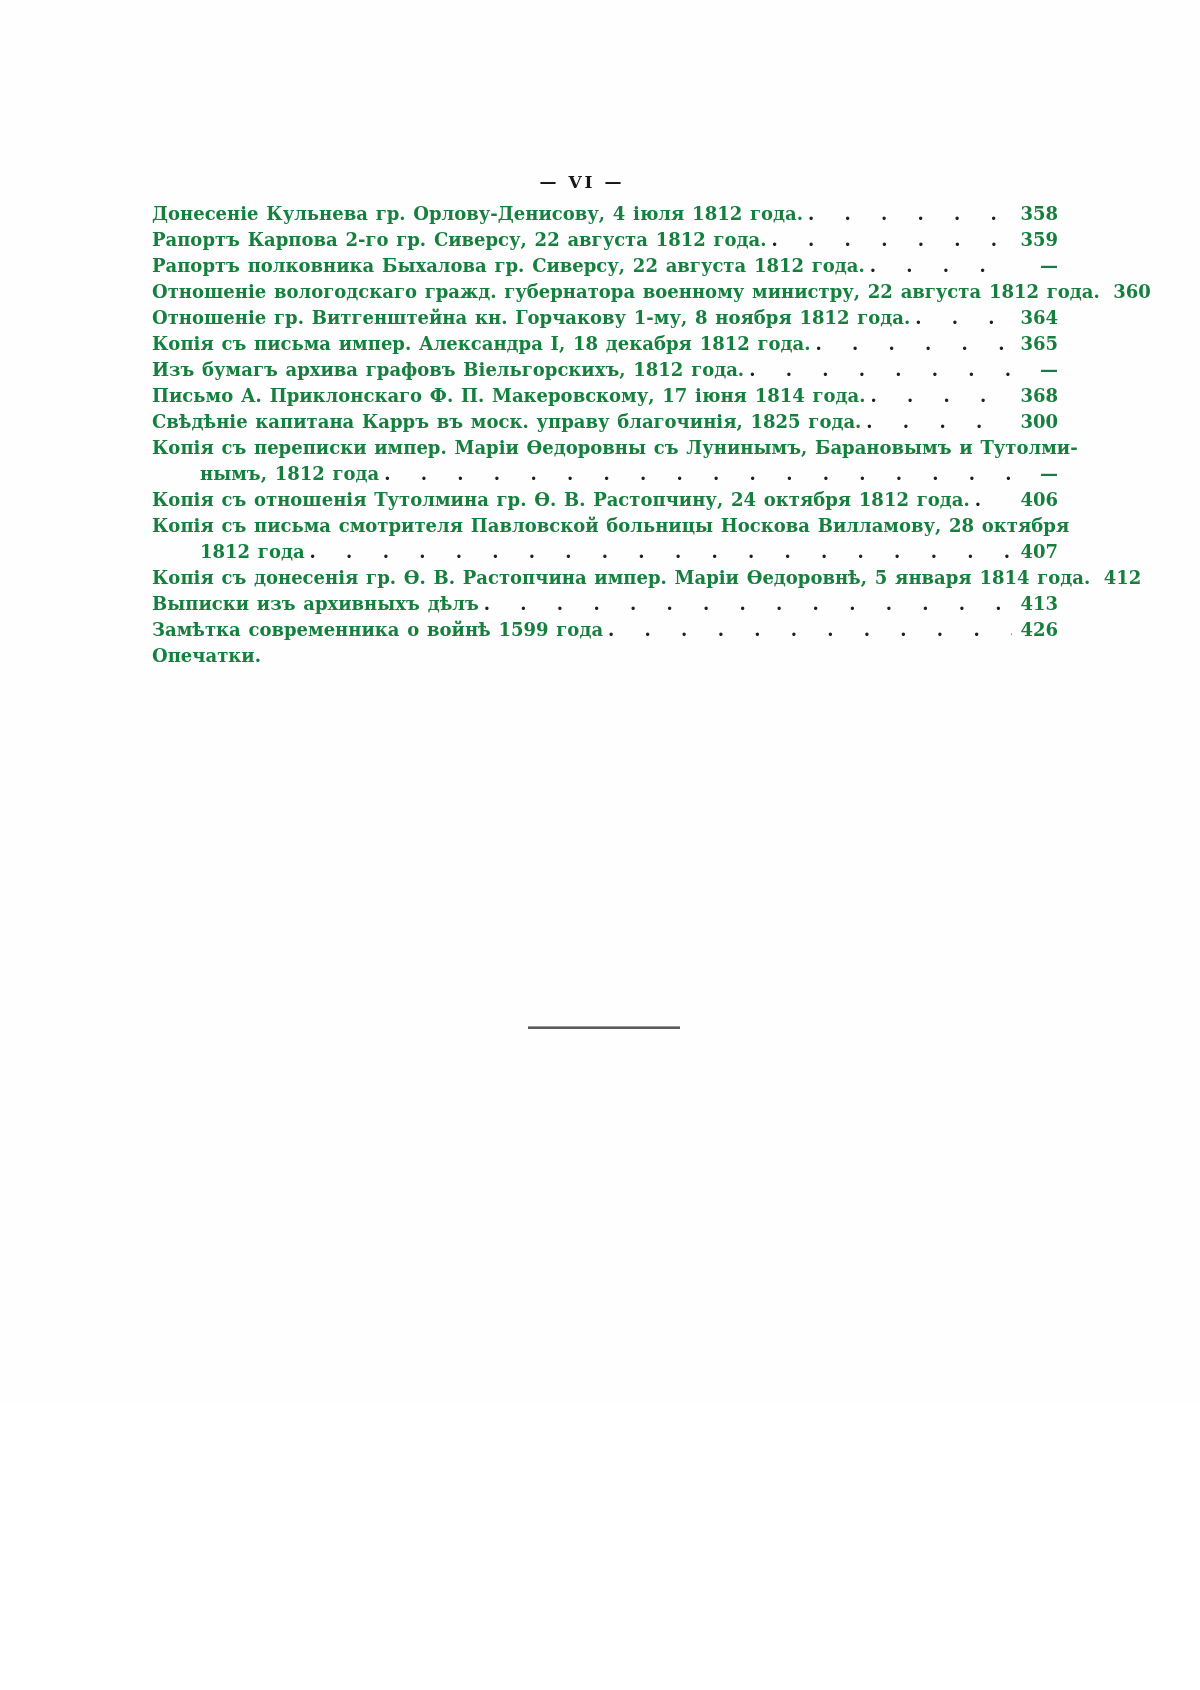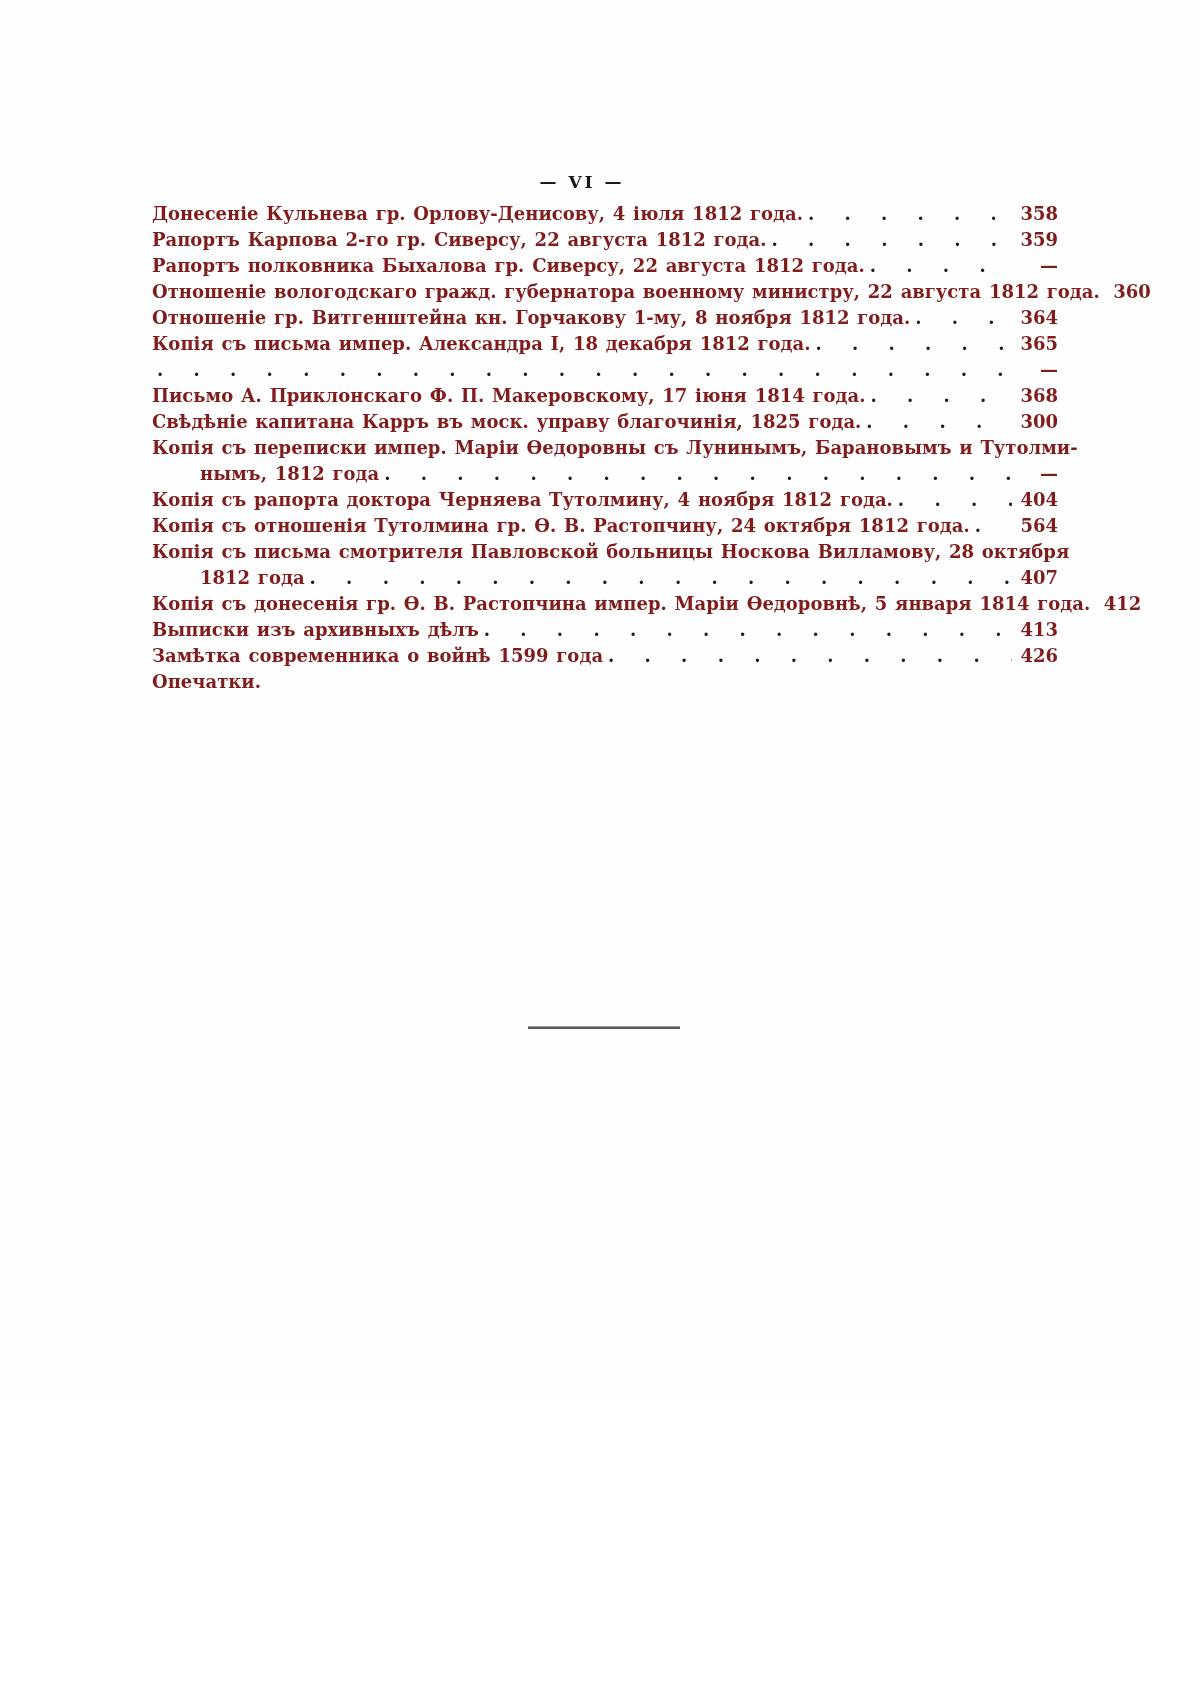"Донесеніе Кульнева гр. Орлову-Денисову," .toc-row { color: #7f1d1d -> #15803d }
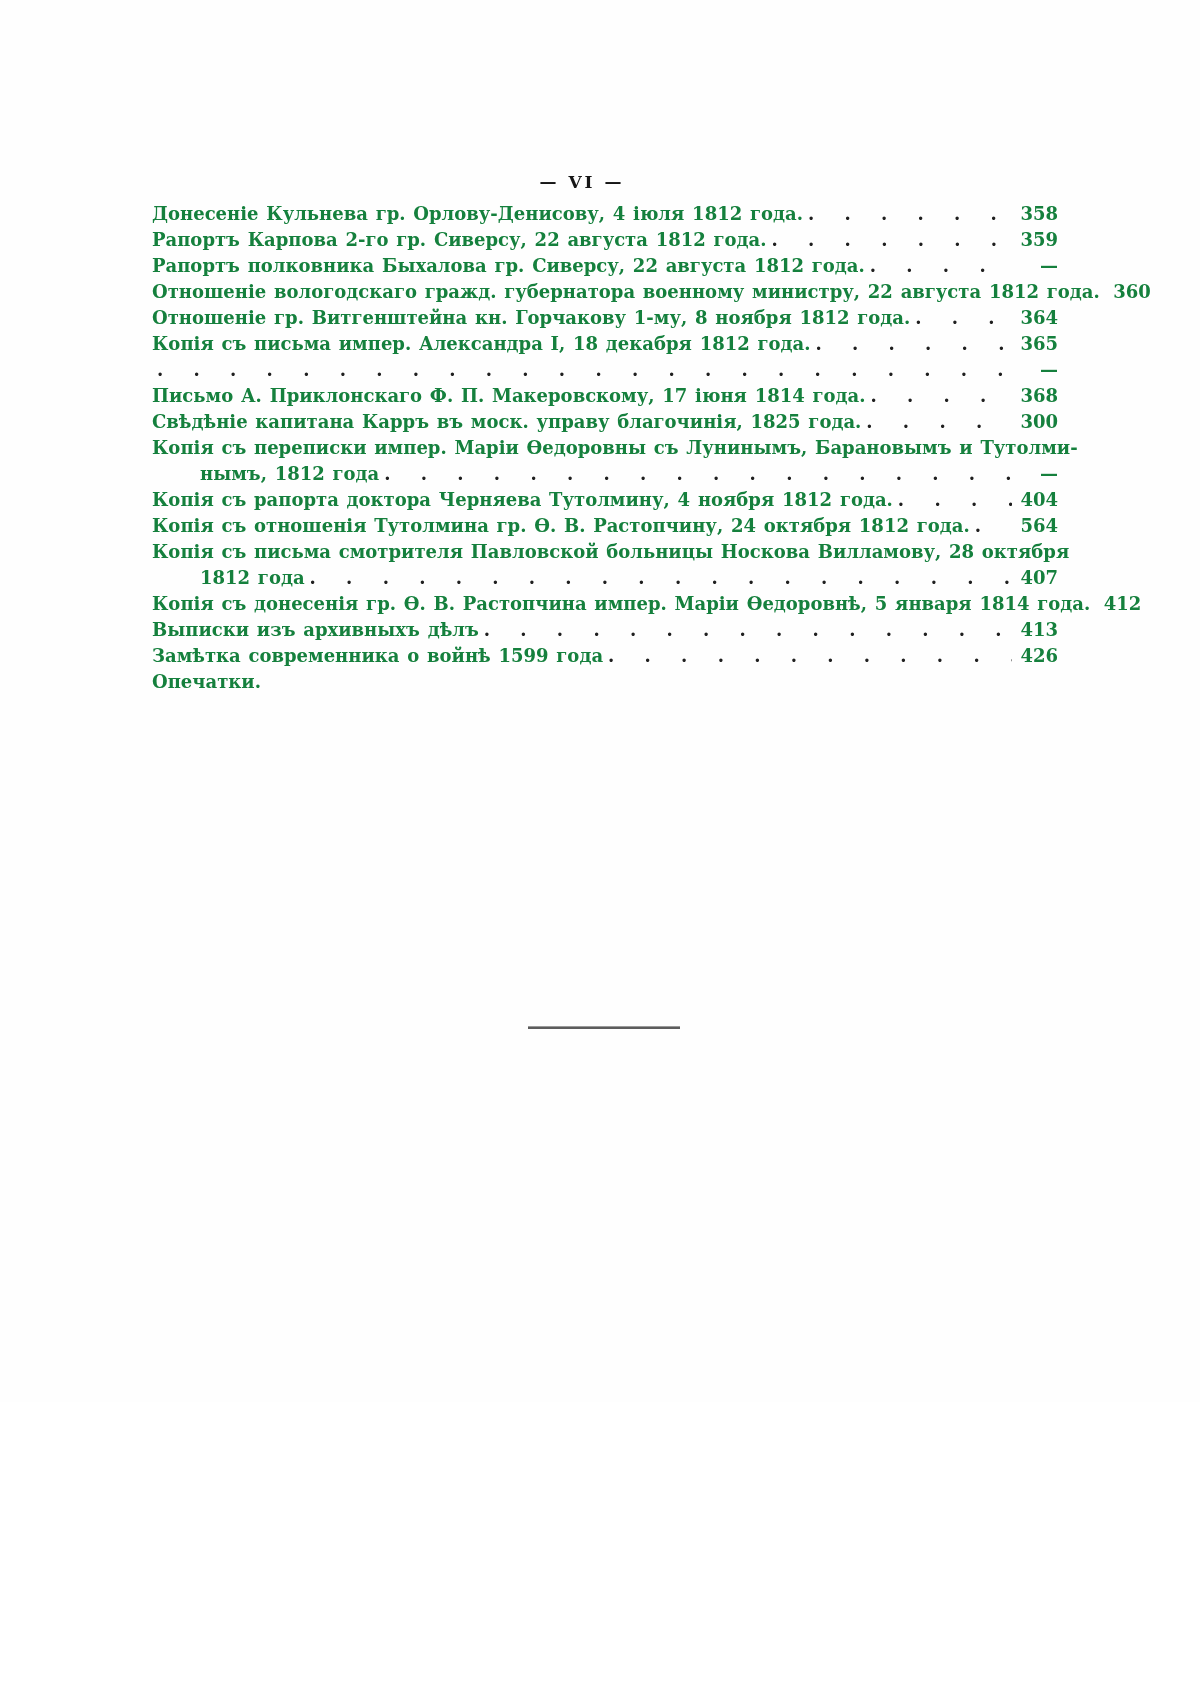"Изъ бумагъ архива графовъ Віельгорскихъ," span.txt { html: none -> <span>Изъ бумагъ архива графовъ Віельгорскихъ, 1812 года.</span> }
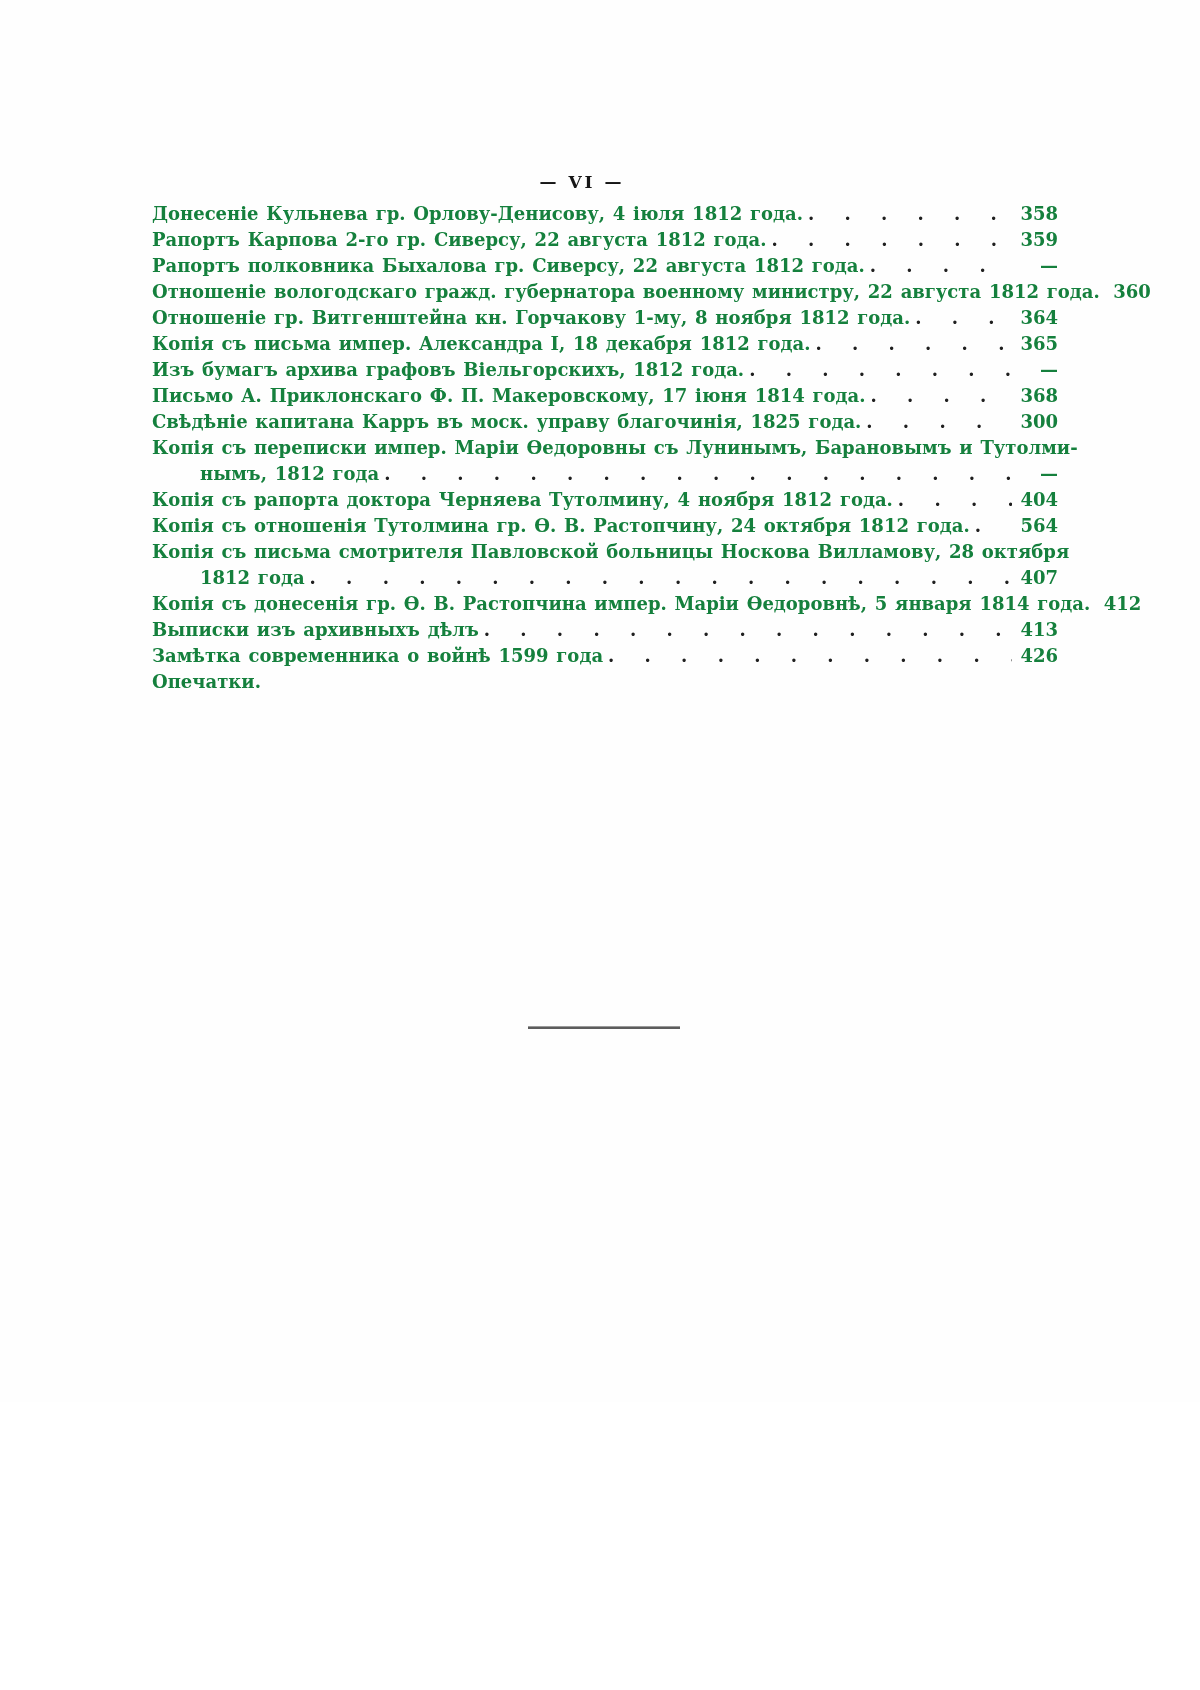"Копія съ рапорта доктора Черняева" div.toc-row { html: <div> <span>Копія съ рапорта доктора Черняева Тутолмину, 4 ноября 1812 года.</span> <span></span> <span>404</span> </div> -> none }
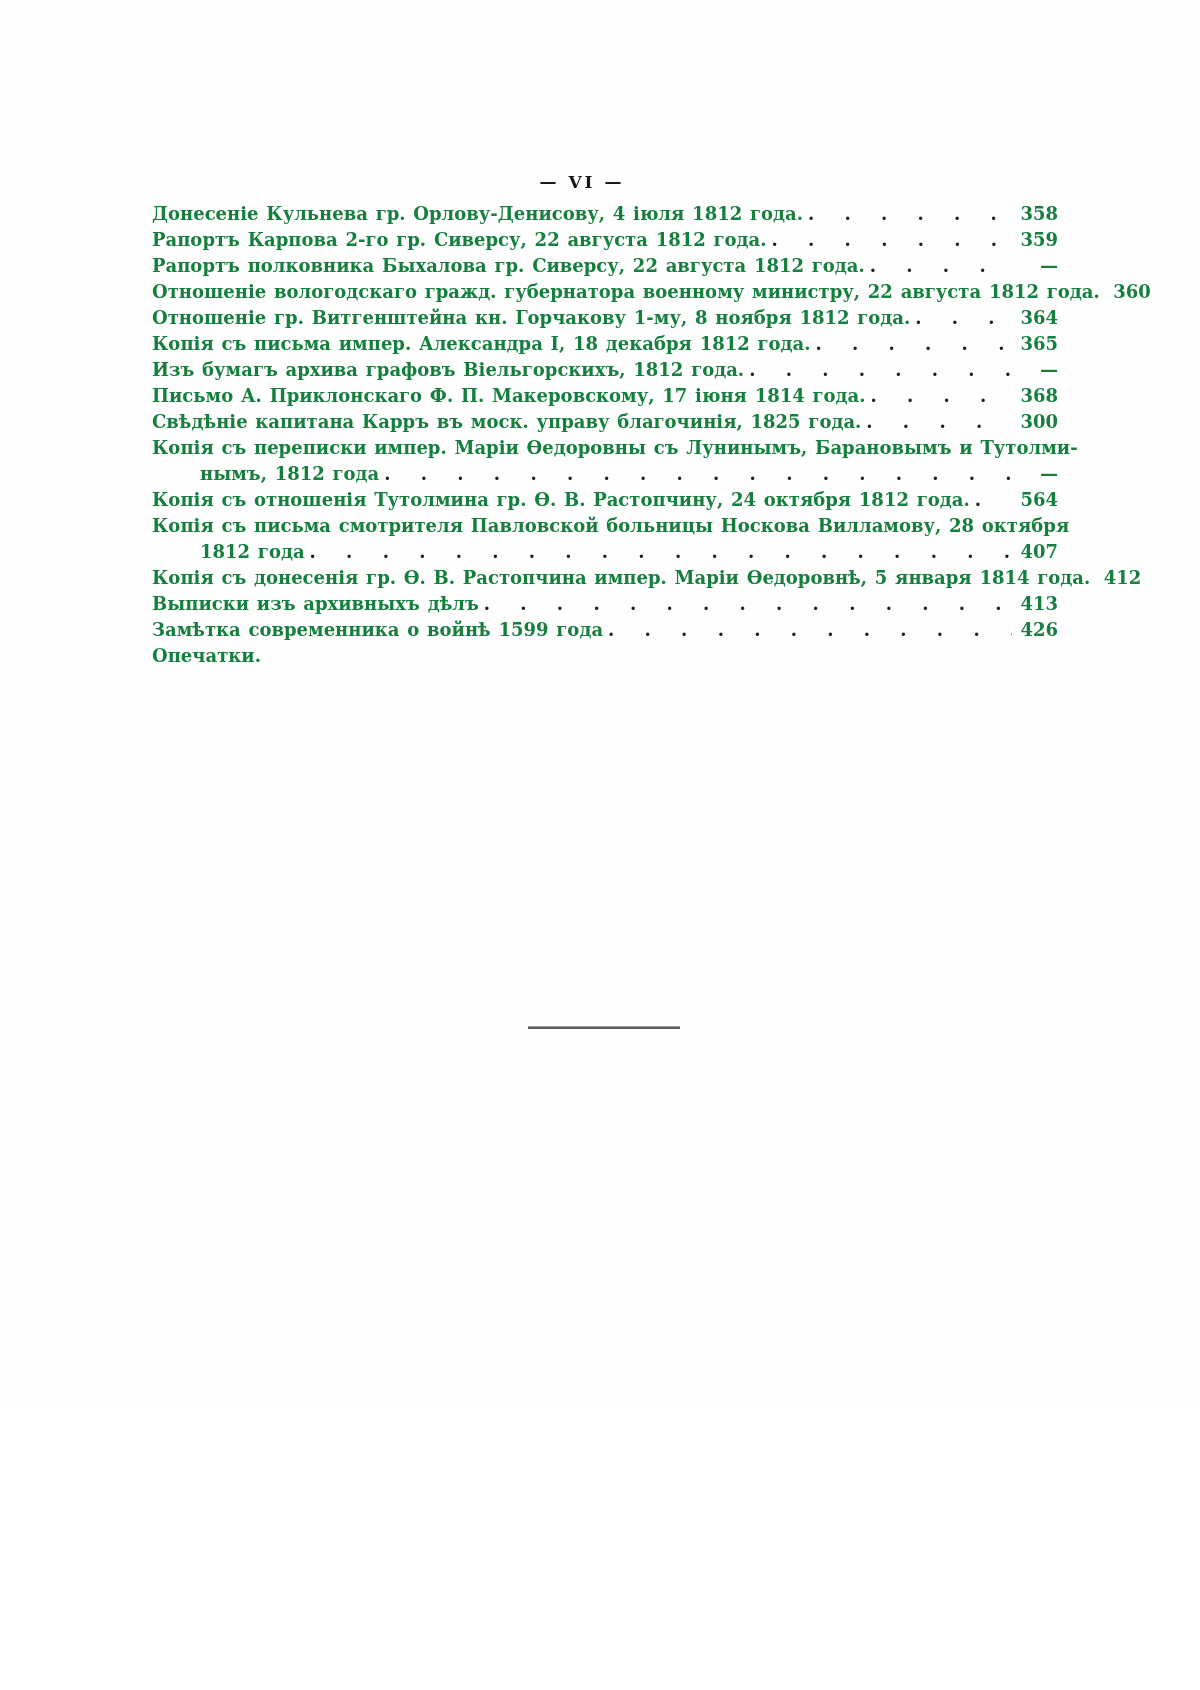"564" span.pg { text: 564 -> 406 }
